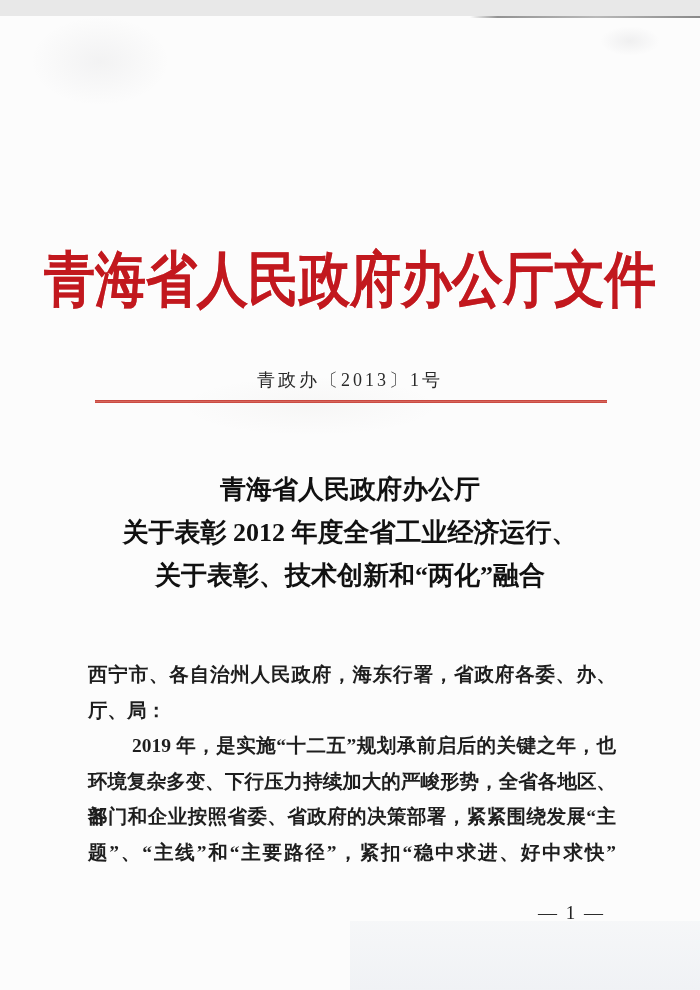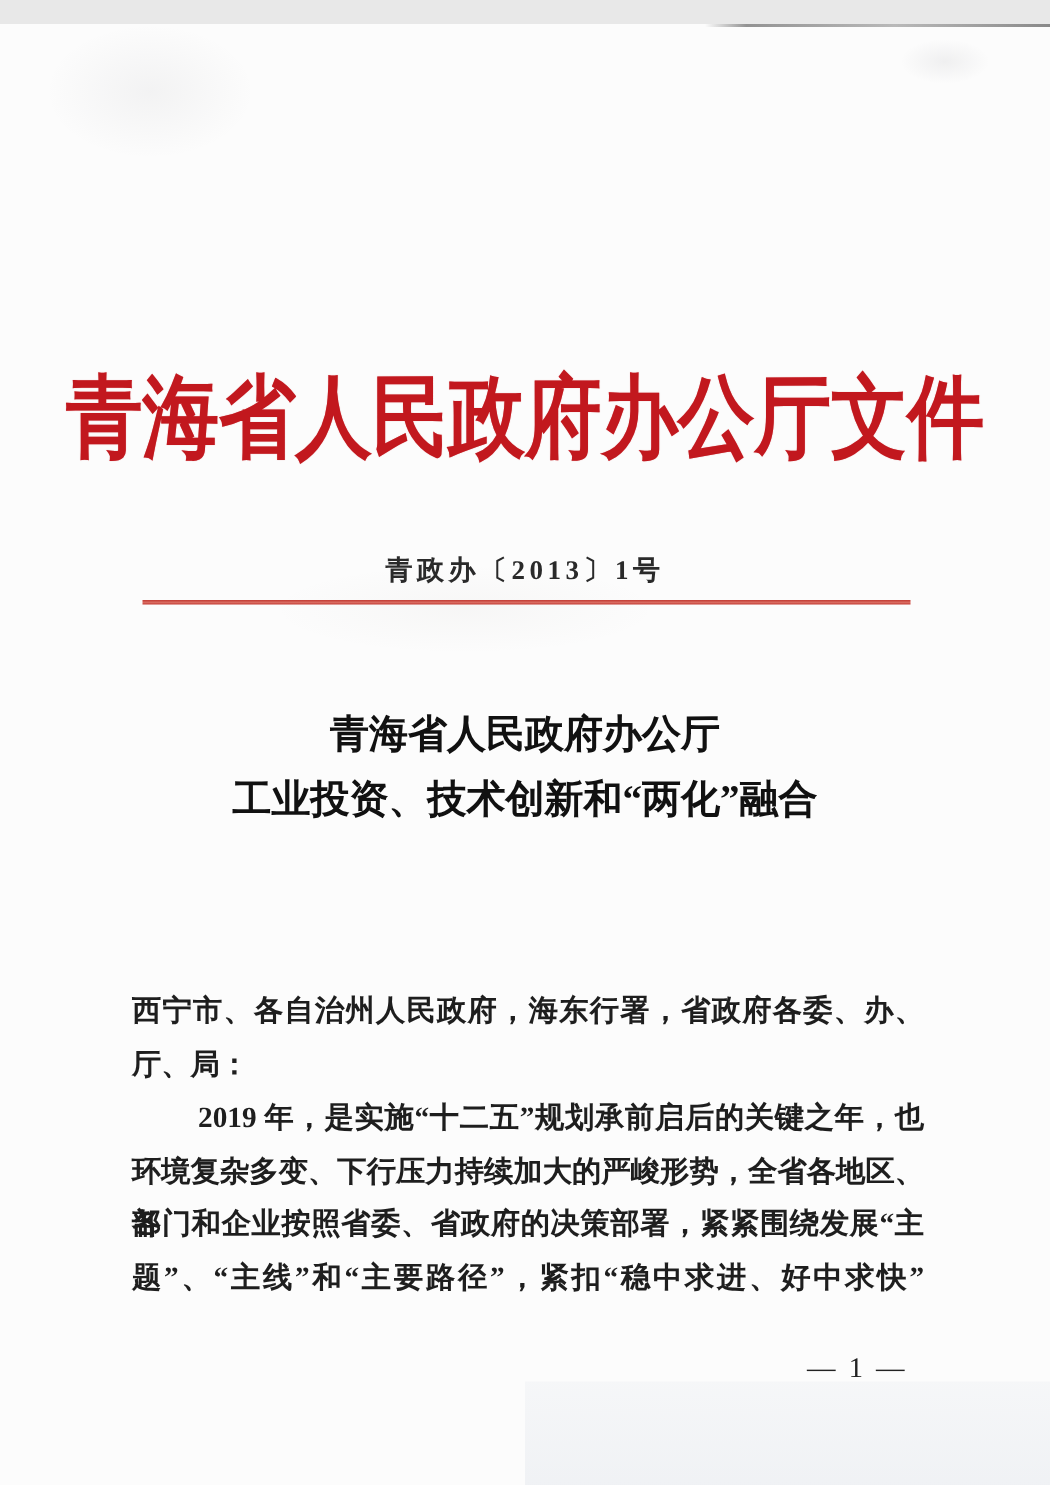"青政办〔2013〕1号" .doc-number { font-weight: bold -> none }
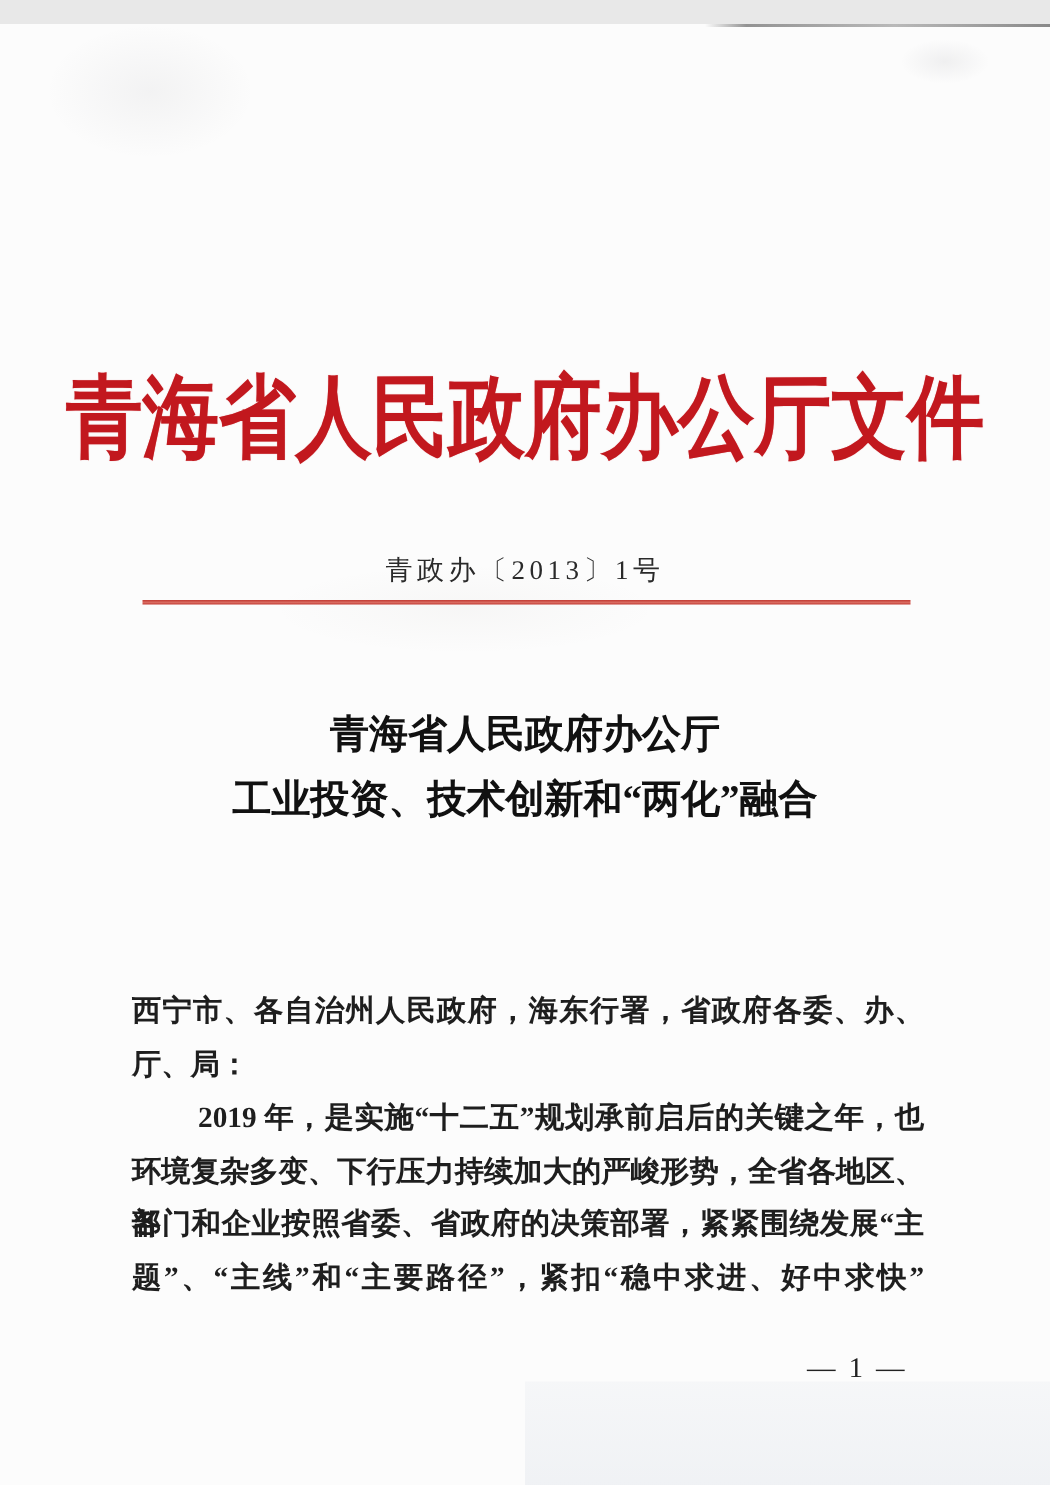"关于表彰 2012 年度全省工业经济运行、" div.title-line { html: none -> <div>关于表彰 2012 年度全省工业经济运行、</div> }
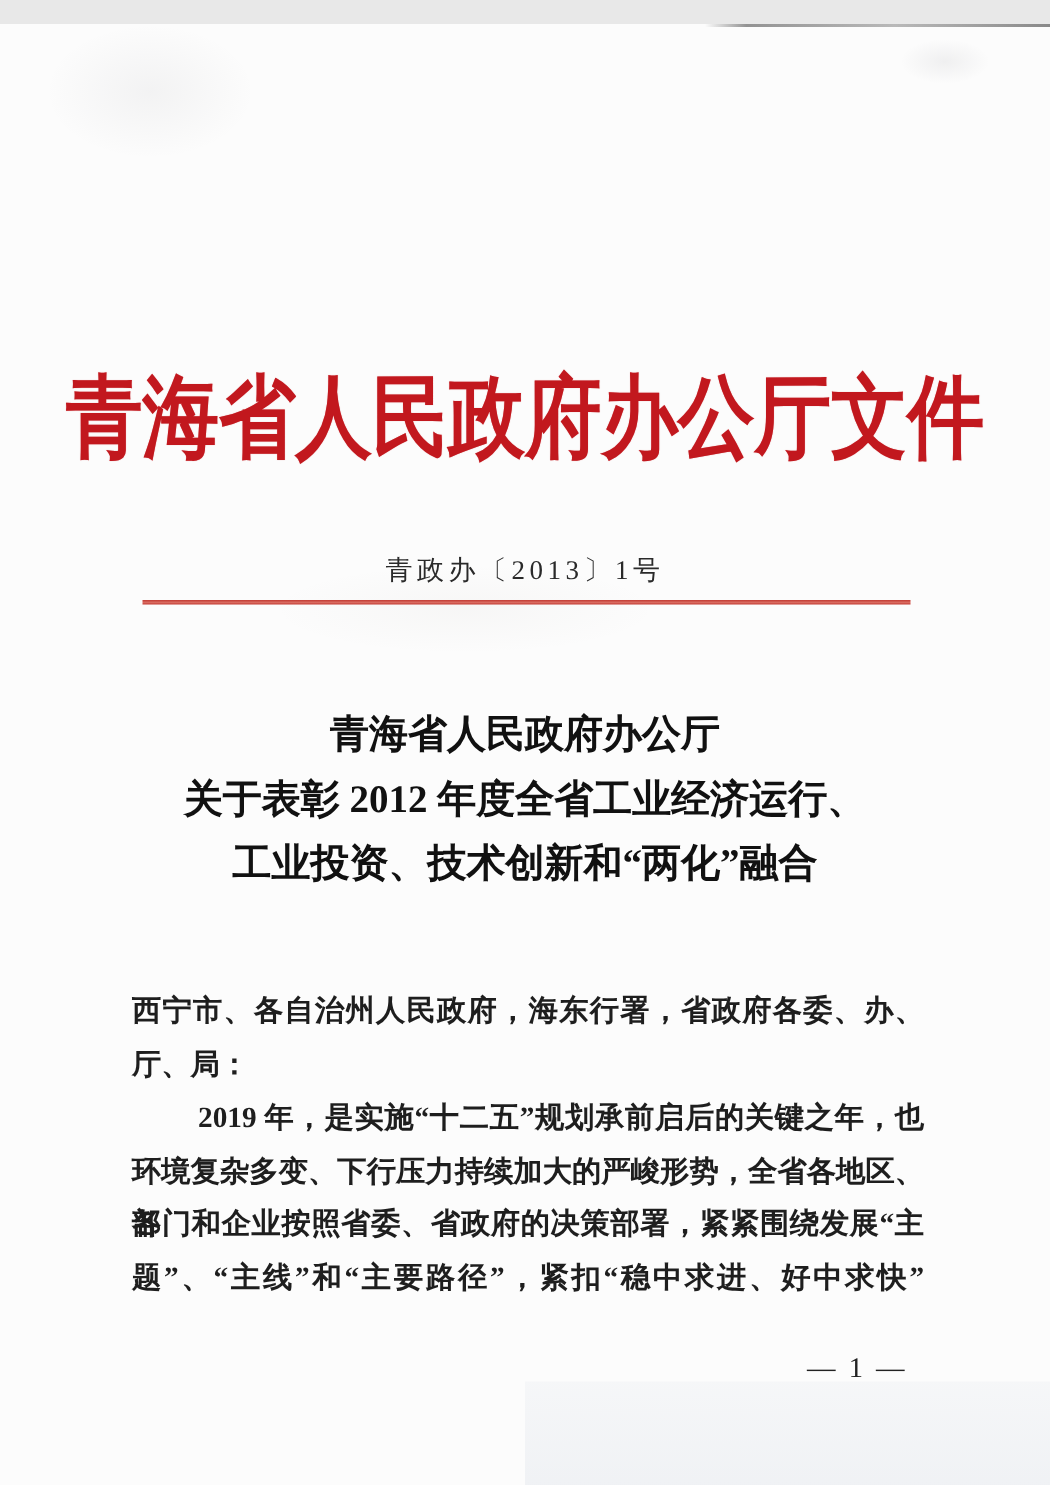"工业投资、技术创新和“两化”融合" div.title-line { text: 工业投资 -> 关于表彰 }
